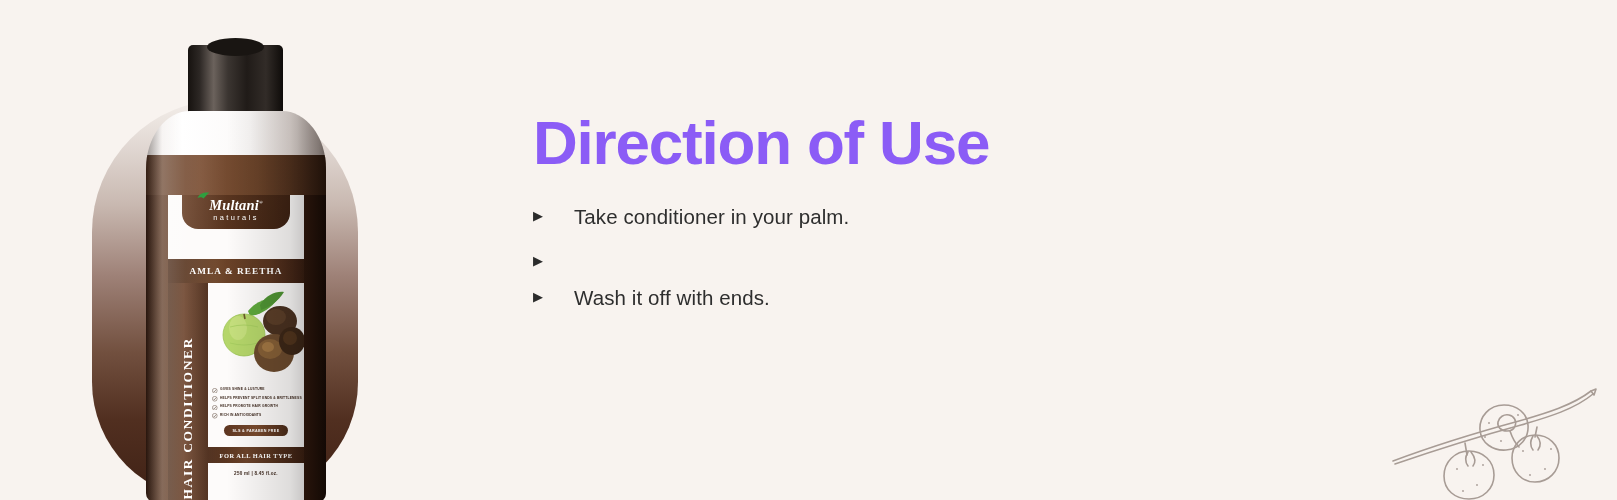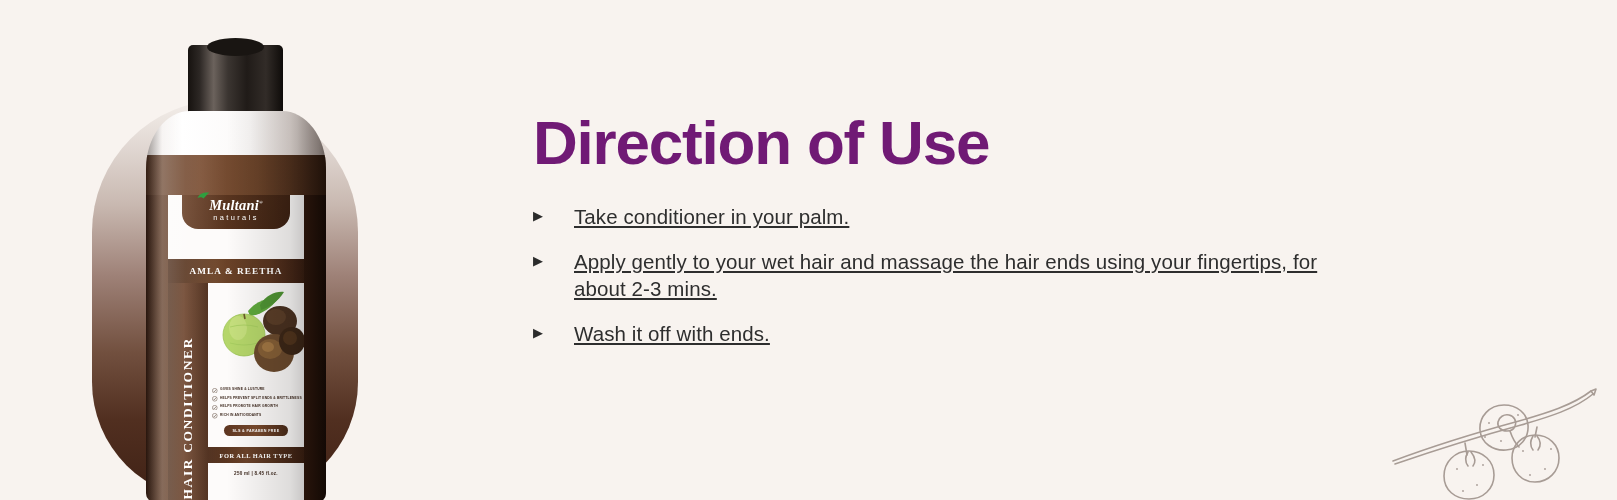"Direction of Use" #heading { color: #701a75 -> #8b5cf6 }
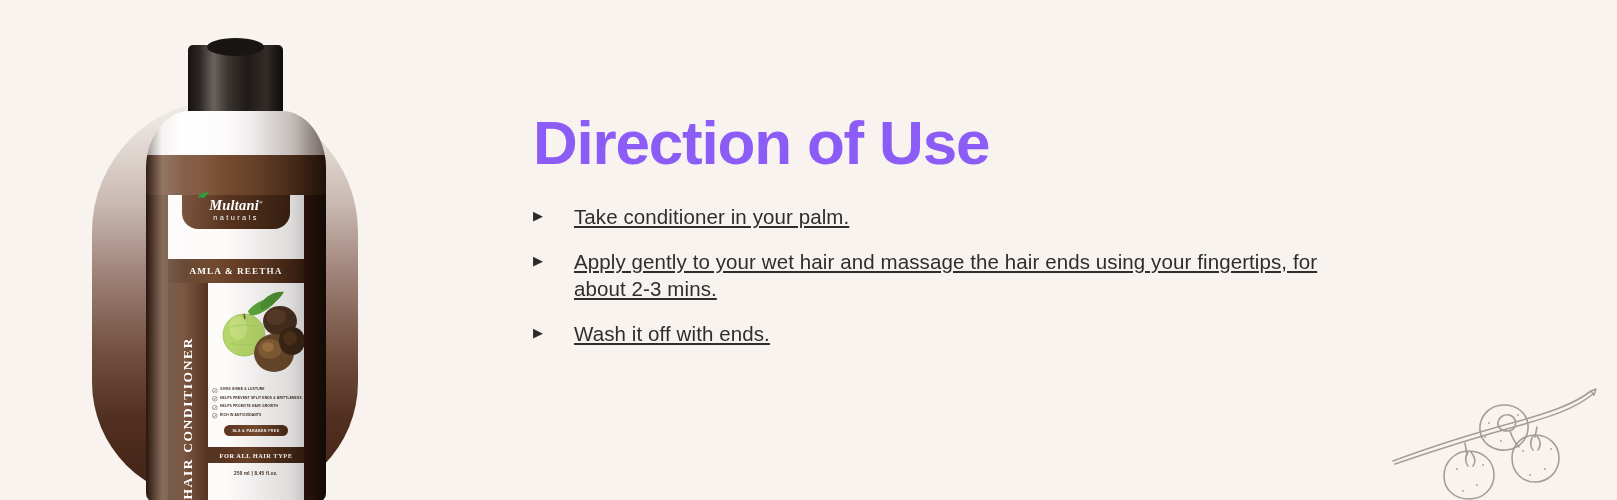"Take conditioner in your palm." .step-text { text-decoration: underline -> none }
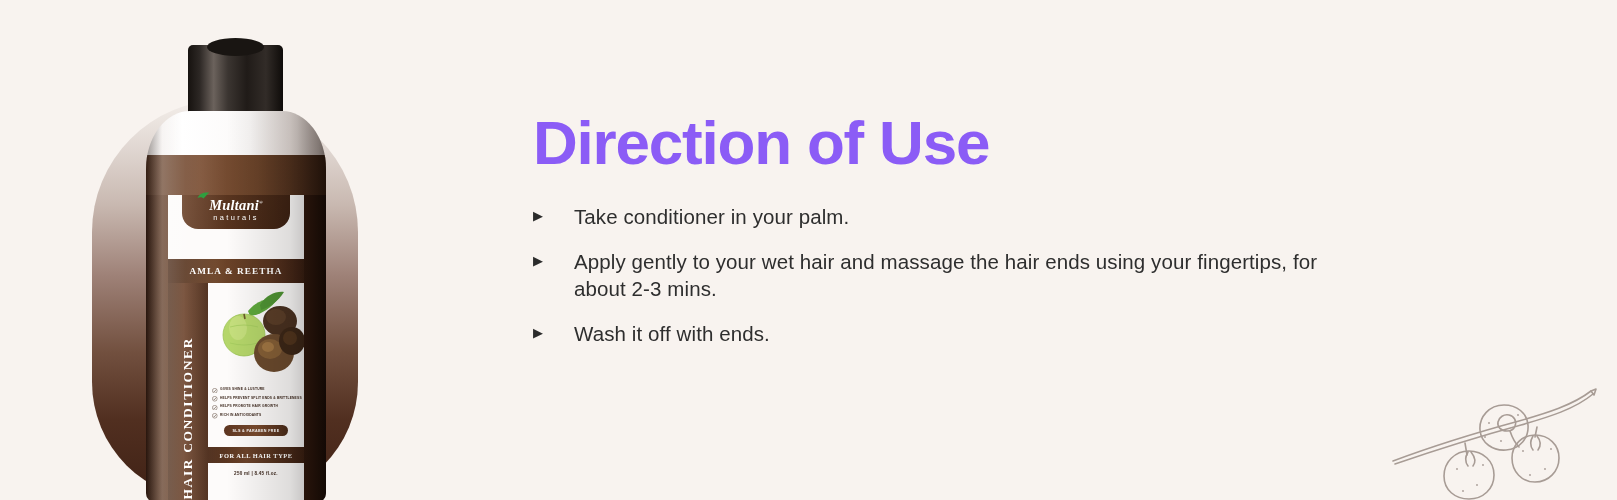"Apply gently to your wet" span.step-text { html: <span>Apply gently to your wet hair and massage the hair ends using your fingertips, for about 2-3 mins.</span> -> none }
